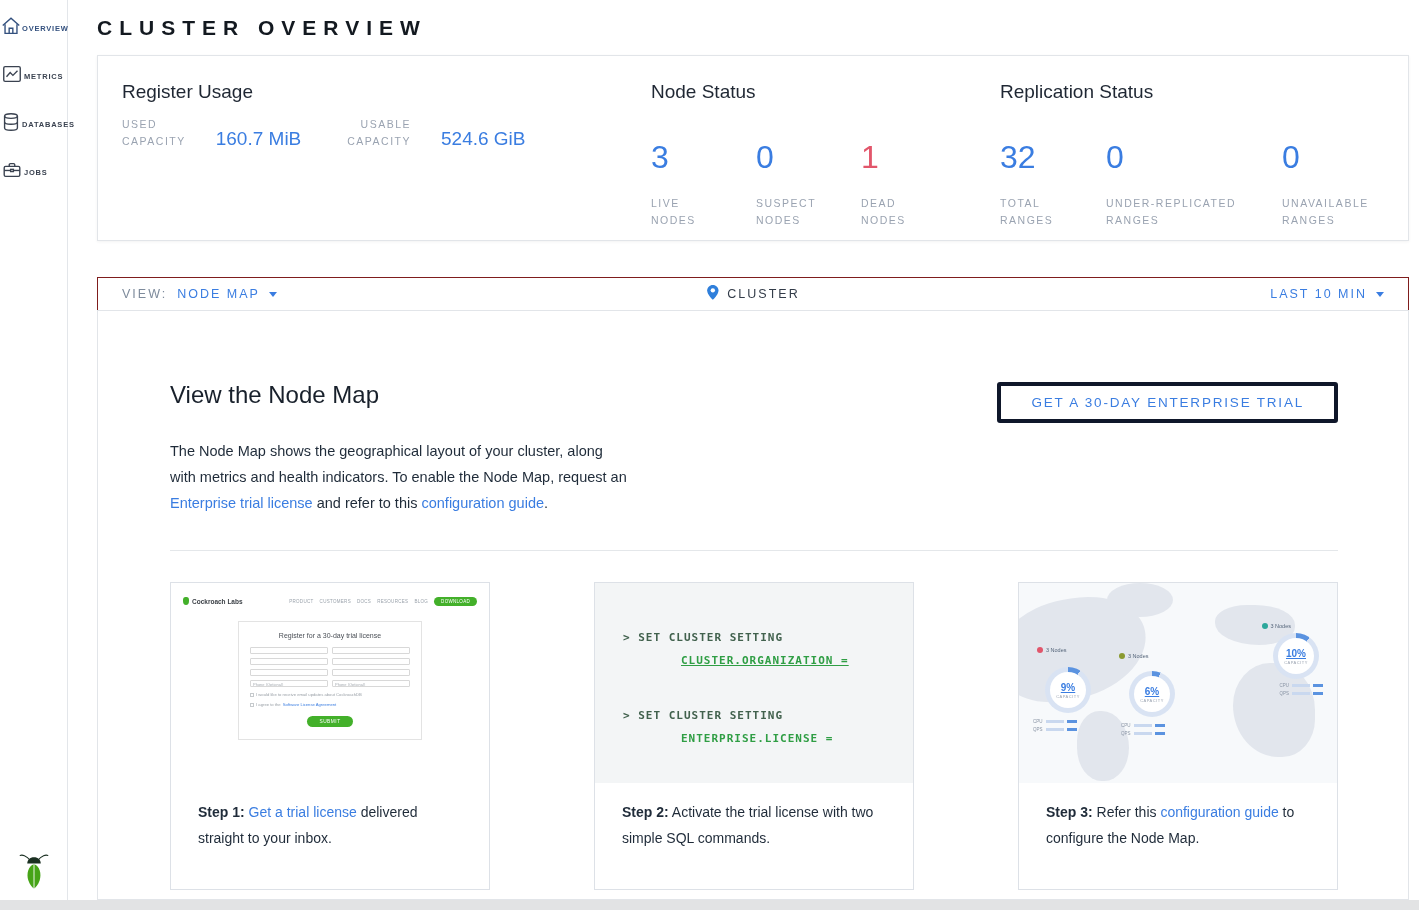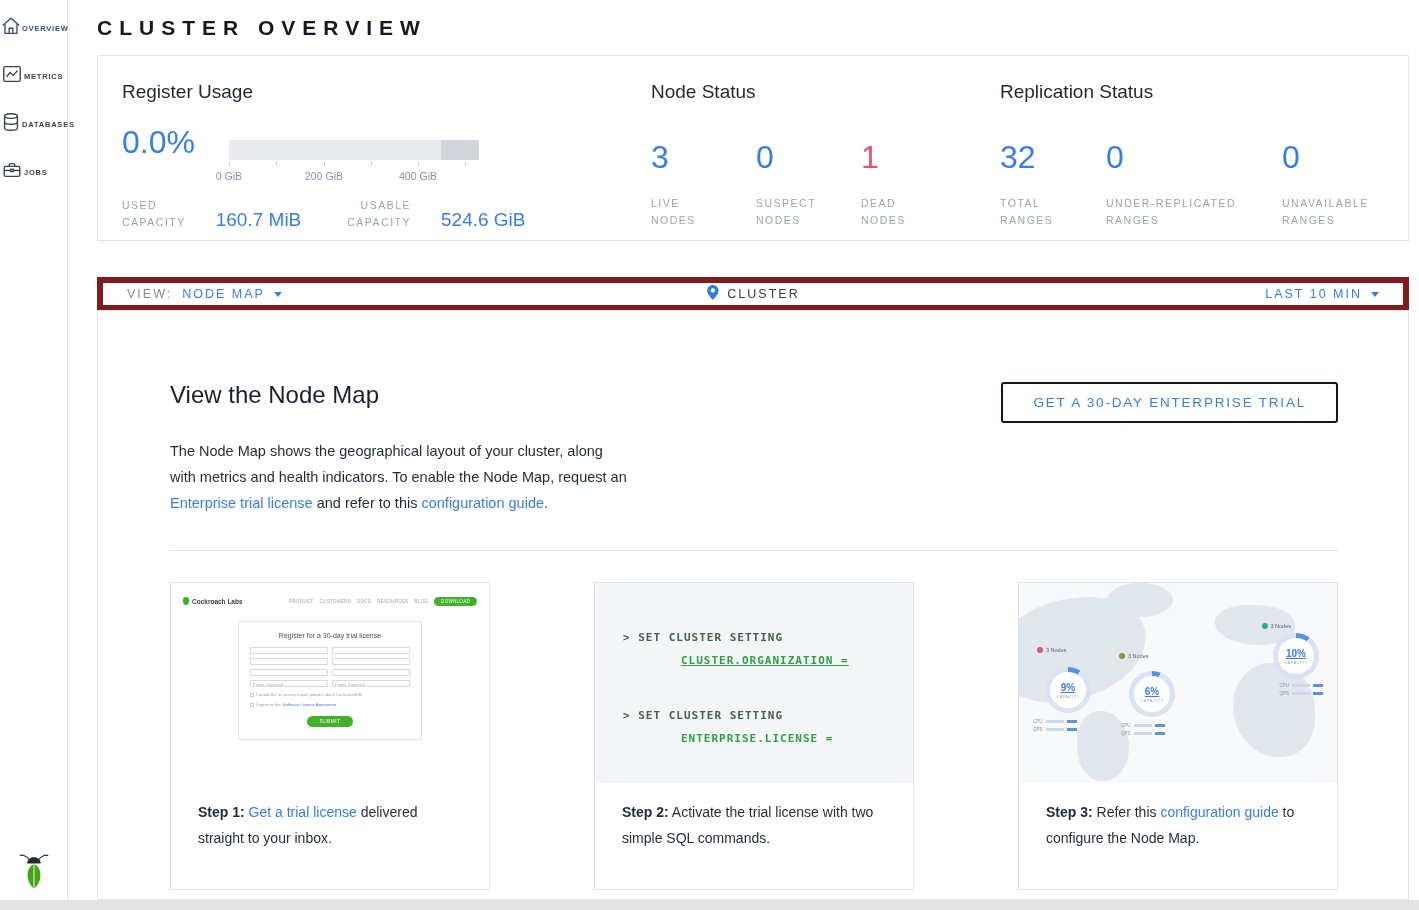"0.0%" div.cap-row { html: <div> <div>0.0%</div> <div> <div> <div></div> </div> <div> <div></div> <div></div> <div></div> <div></div> <div></div> <div></div> <span>0 GiB</span> <span>200 GiB</span> <span>400 GiB</span> </div> </div> </div> -> none }
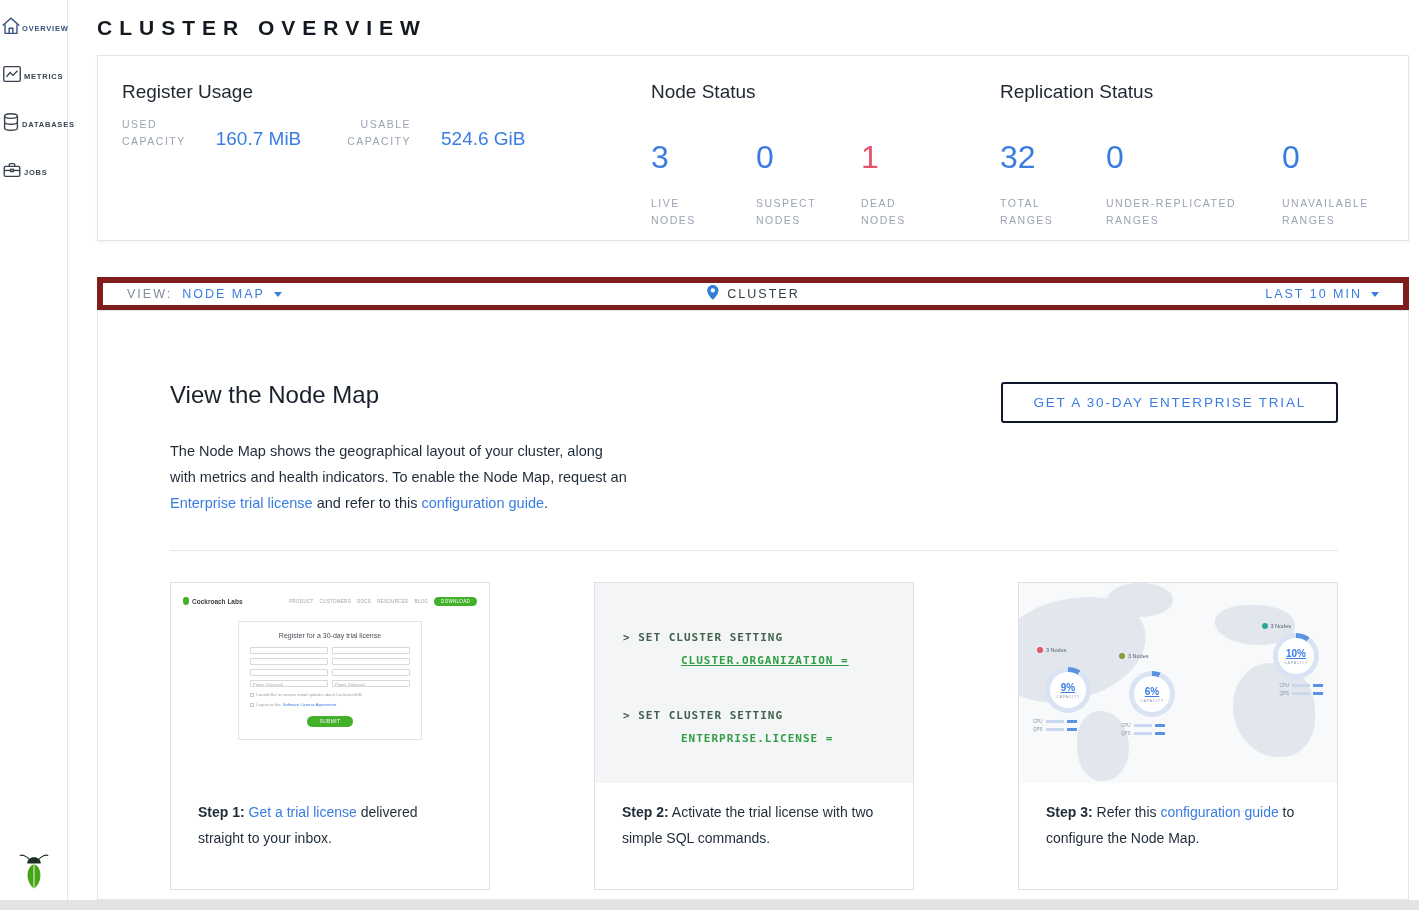"VIEW:" .toolbar { border: 6px solid #7f1d1d -> 1px solid #7f1d1d }
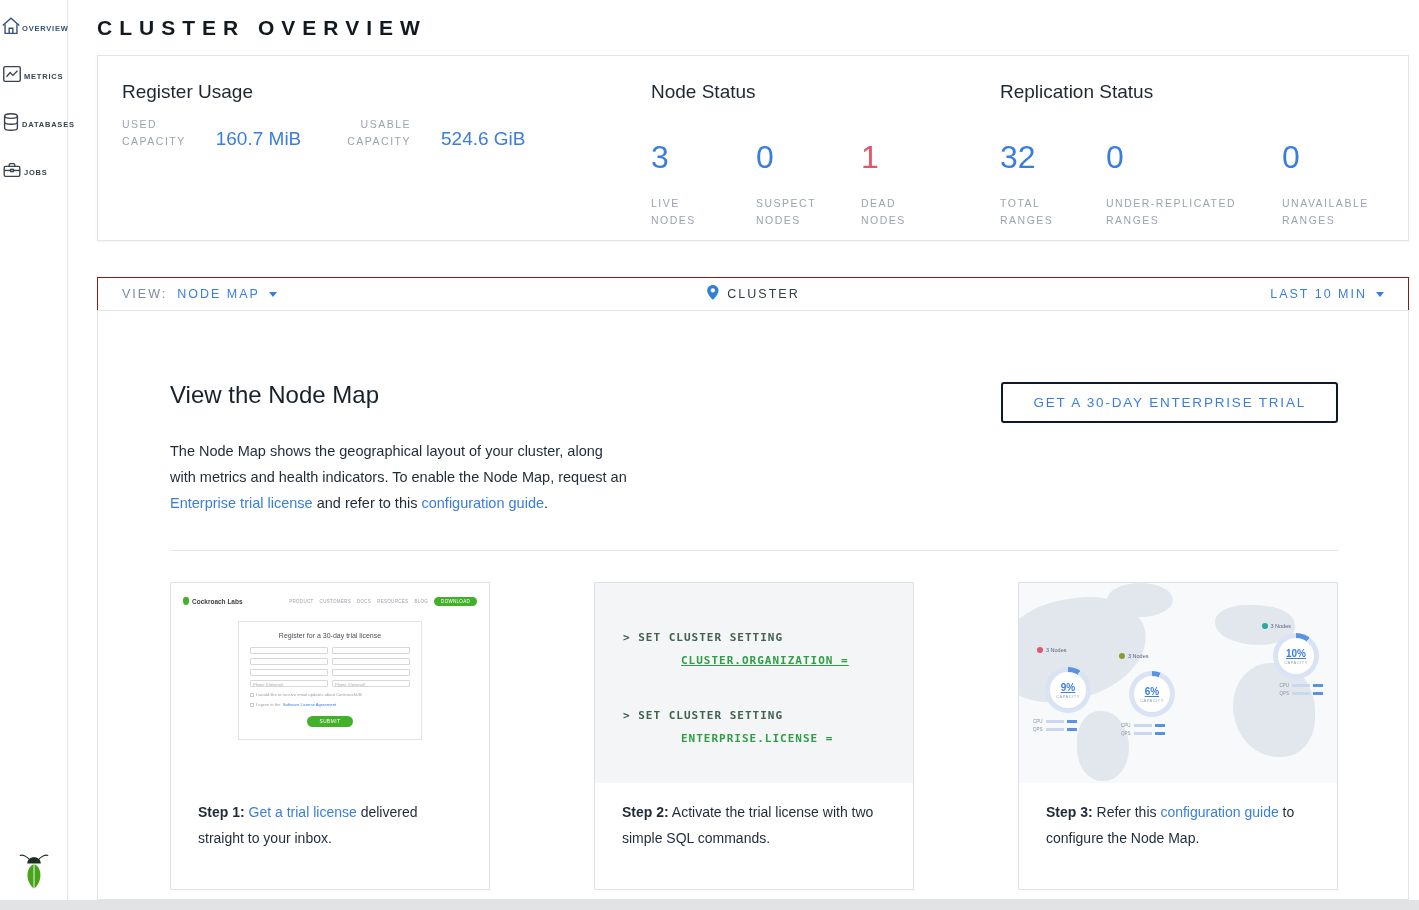"GET A 30-DAY ENTERPRISE TRIAL" .cta-btn { border: 2px solid #0f172a -> 4px solid #0f172a }
